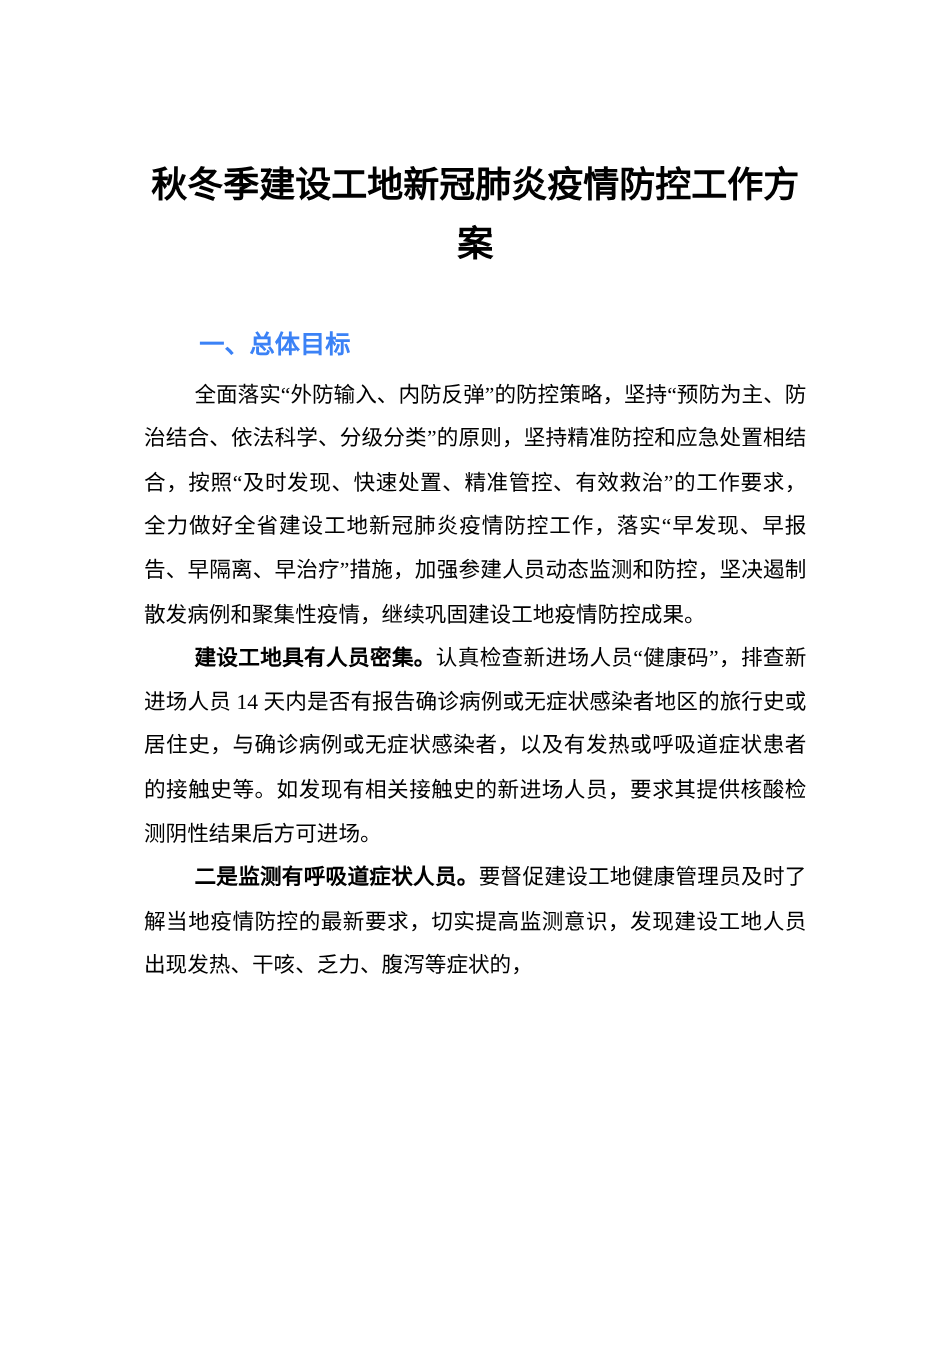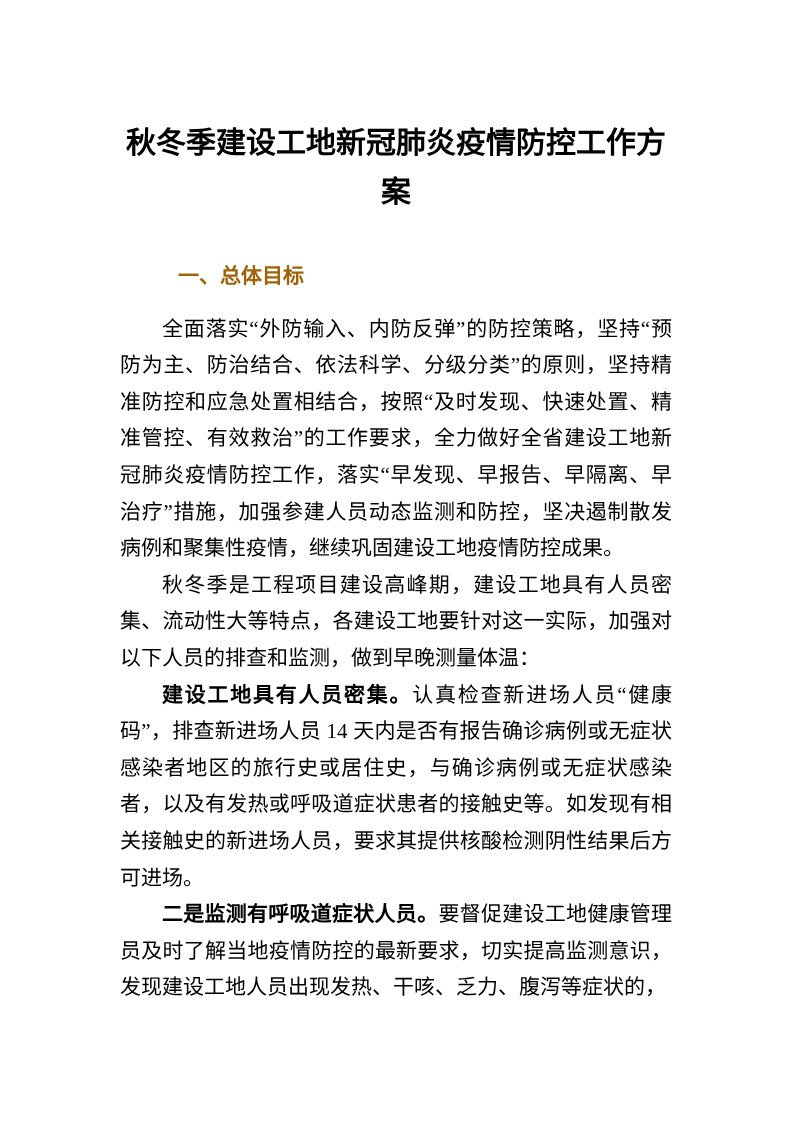"秋冬季建设工地新冠肺炎疫情防控工作方案" .content { top: 118px -> 130px }
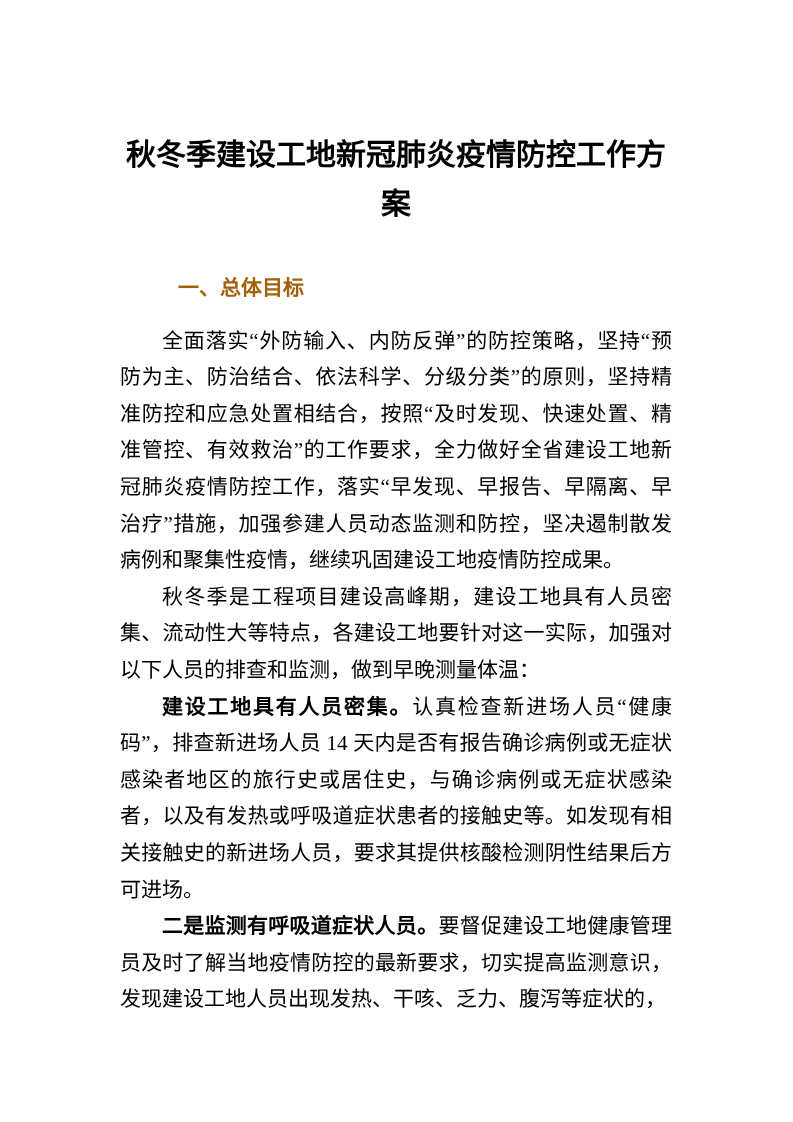"一、总体目标" .section-heading { color: #a16207 -> #3b82f6; margin: 16px -> 4px }
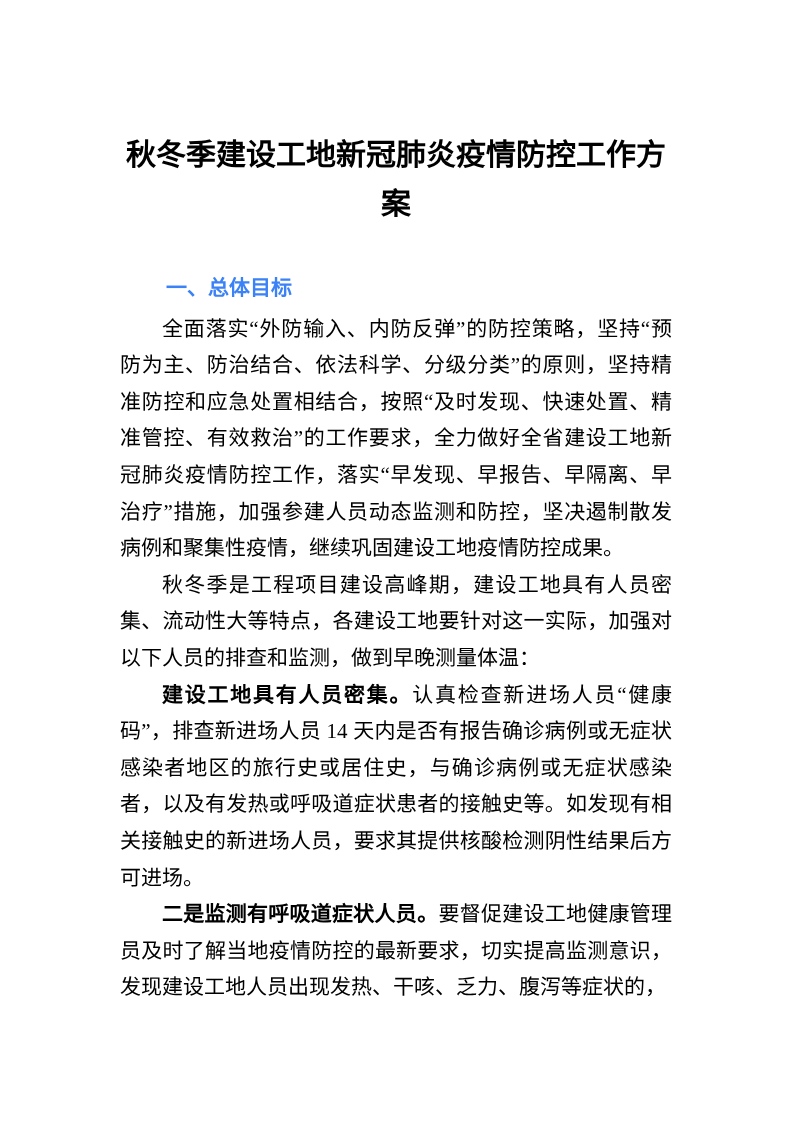"全面落实“外防输入、内防反弹”的防控策略，坚持“预防为主、防治结合、依法科学、分" .para { font-size: 21px -> 18px }
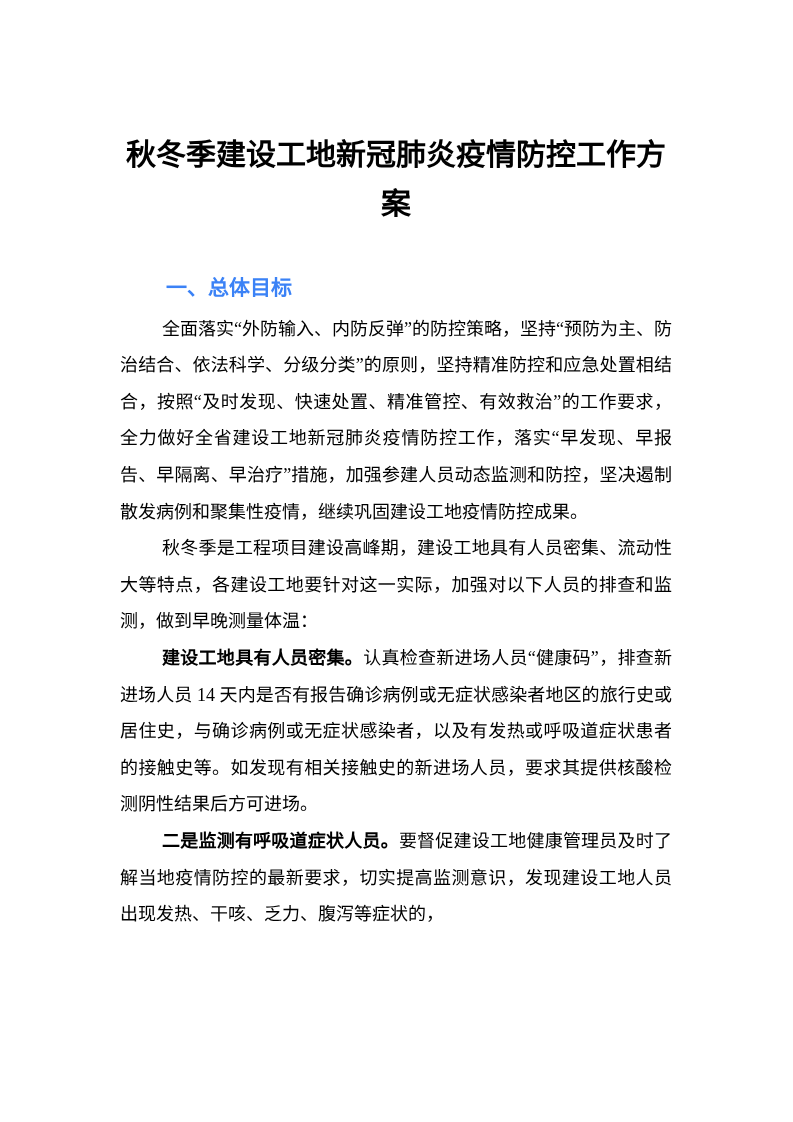"秋冬季是工程项目建设高峰期，建设工地具有人员密集、流动性大等特点，各建设工地要针" p.para { html: <p><span>秋冬季是工程项目建设高峰期，建设工地具有人员密集、流动性大等特点，各建设工地要针对这一实际，加强对以下人员的排查和监测，做到早晚测量体温：</span></p> -> none }
